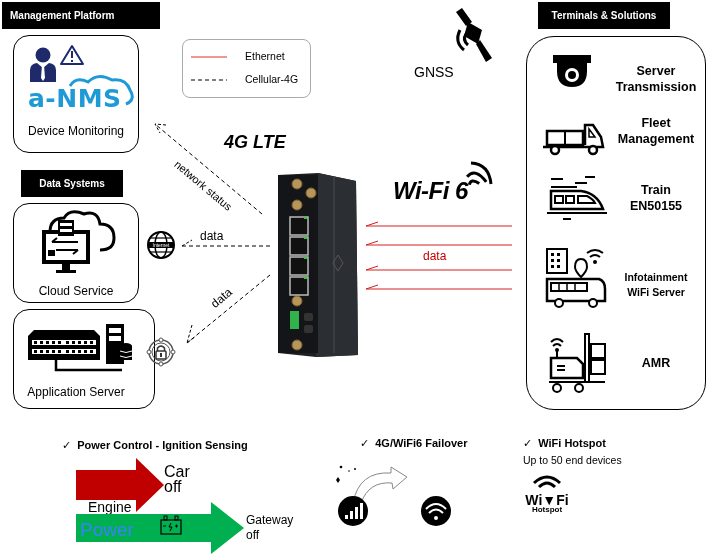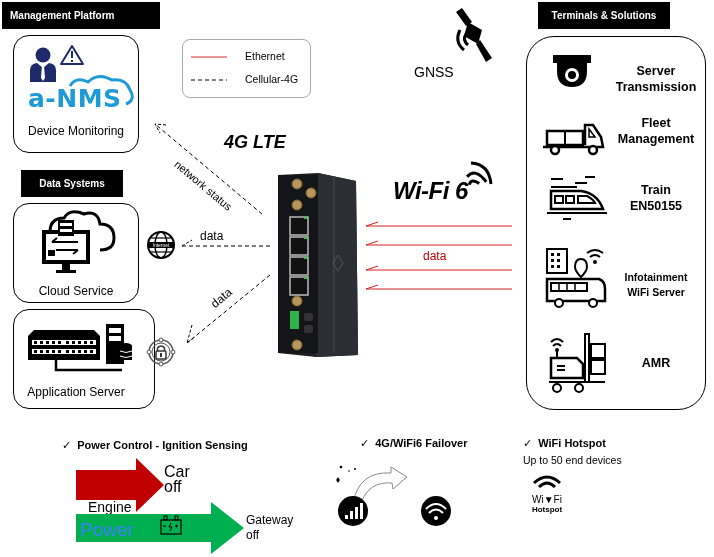"Wi▼Fi" div { font-size: 10px -> 14px; font-weight: normal -> bold }
